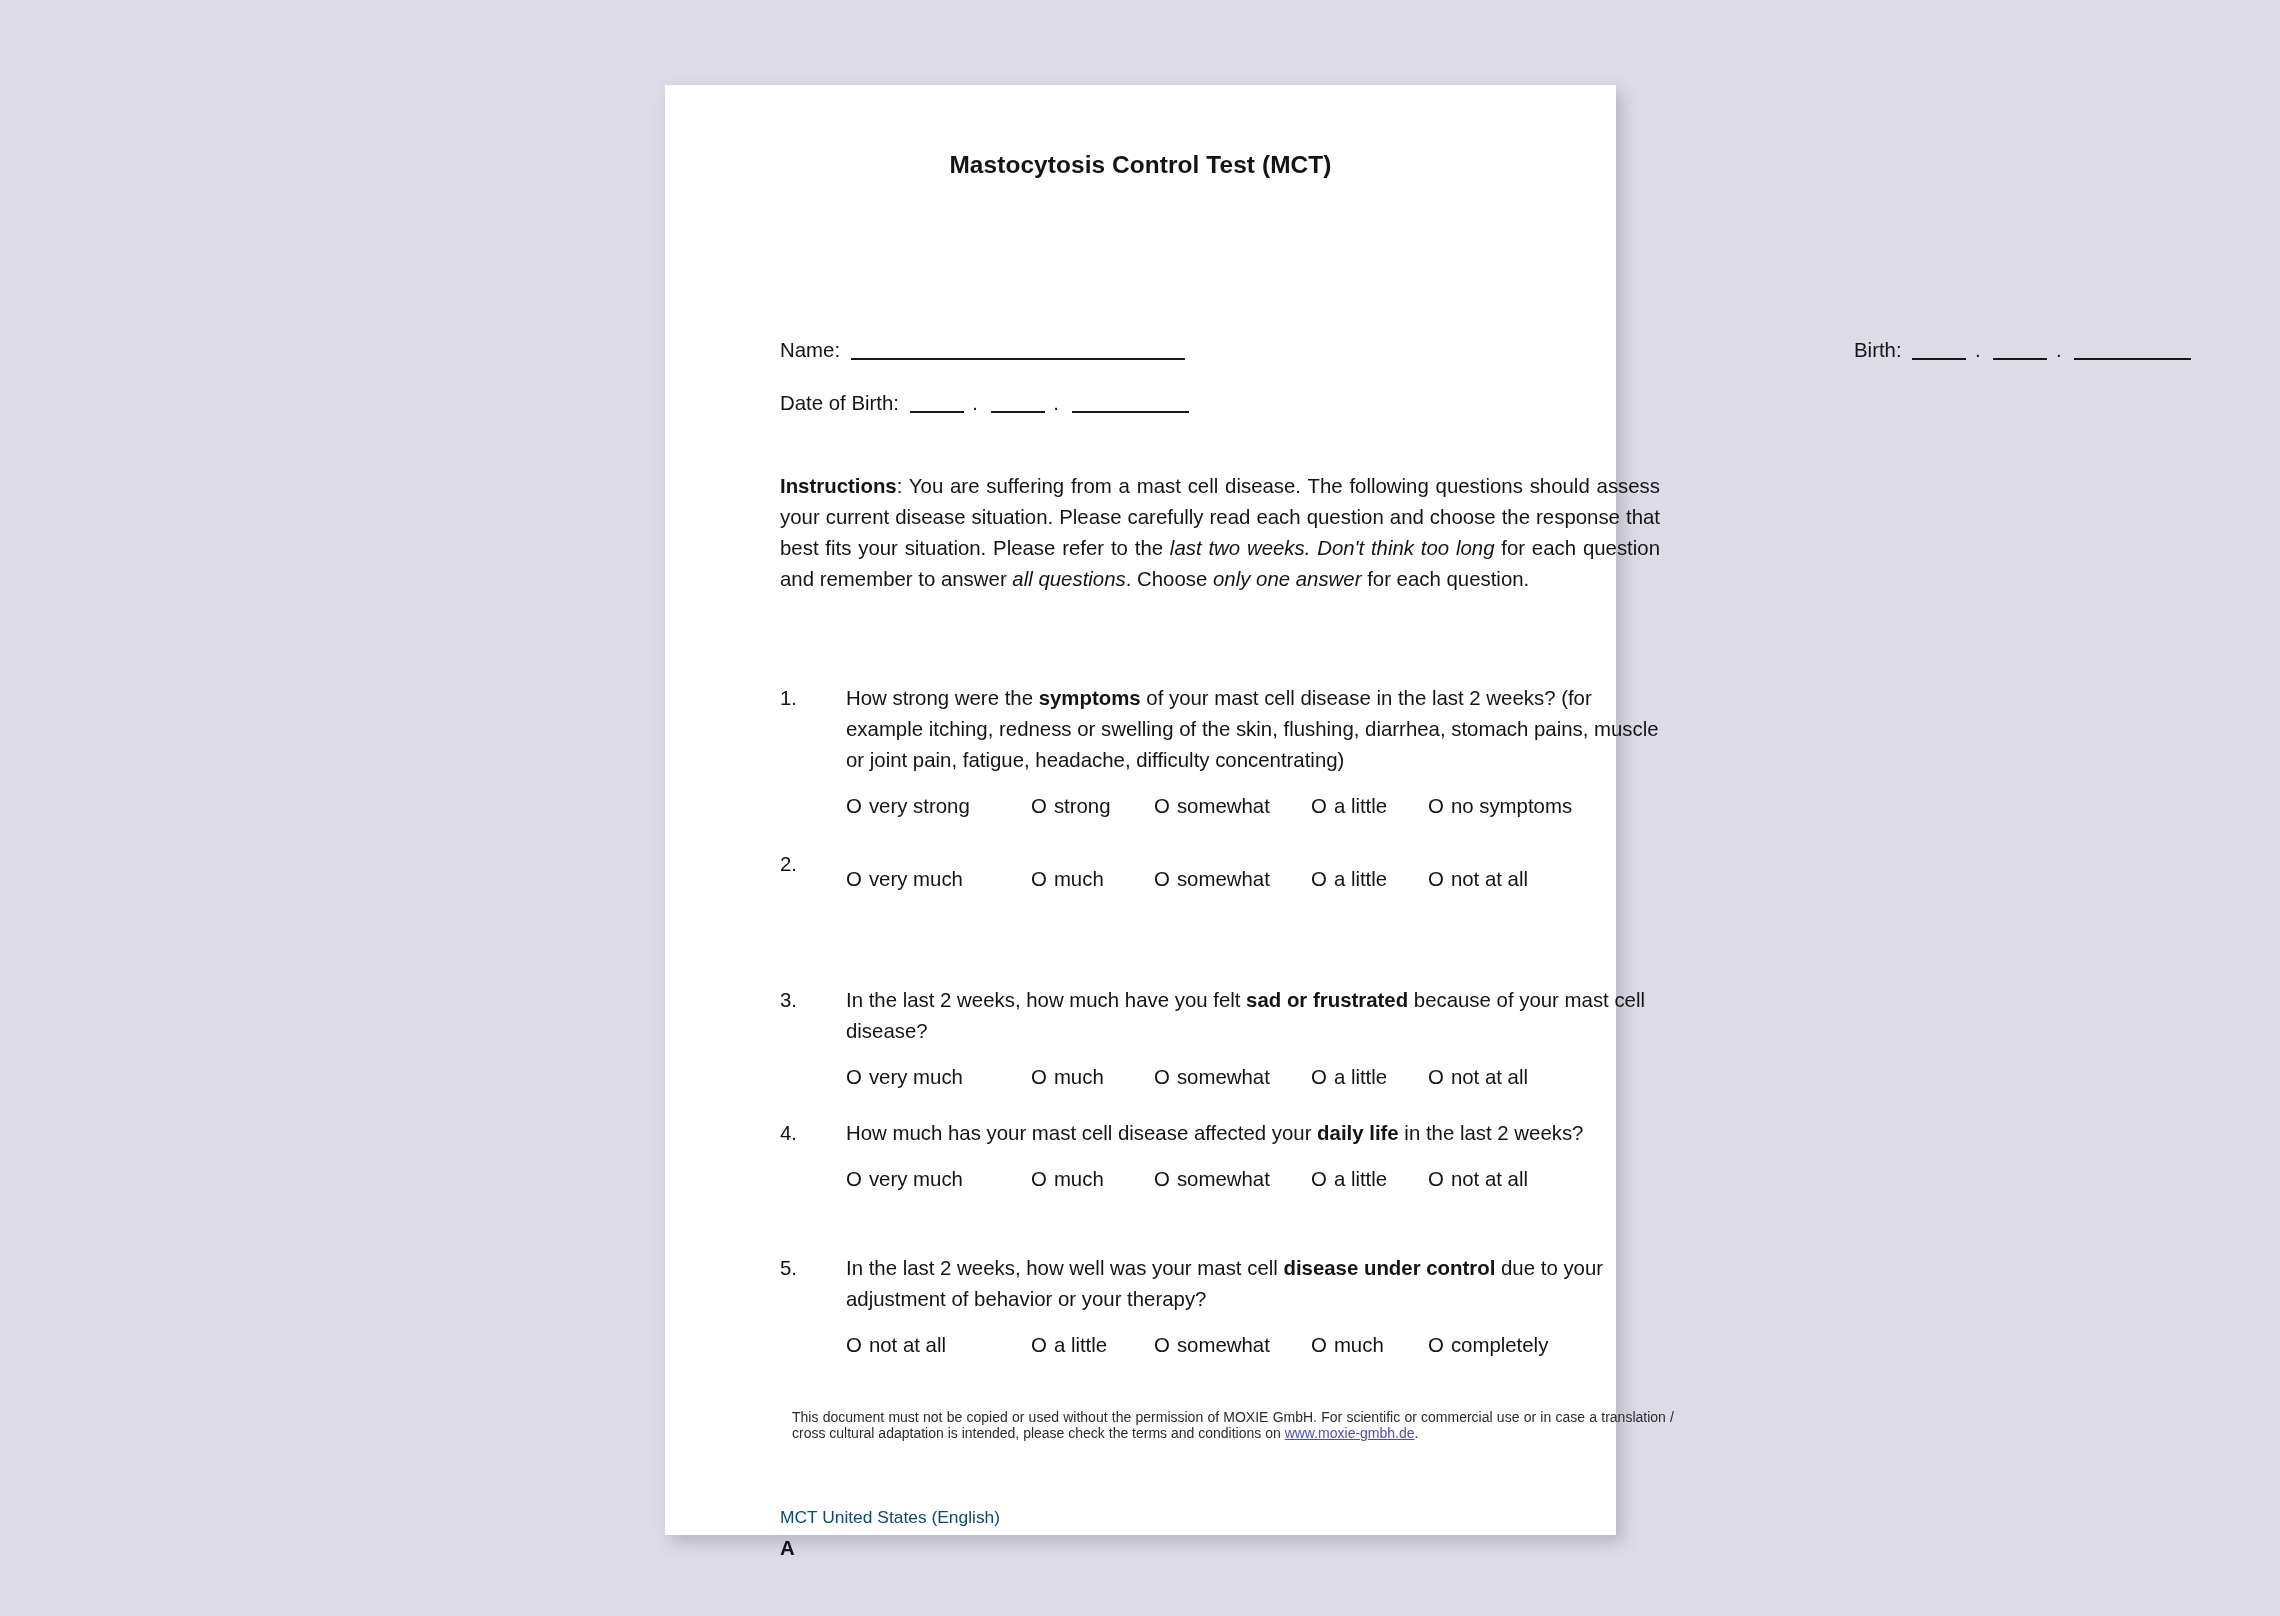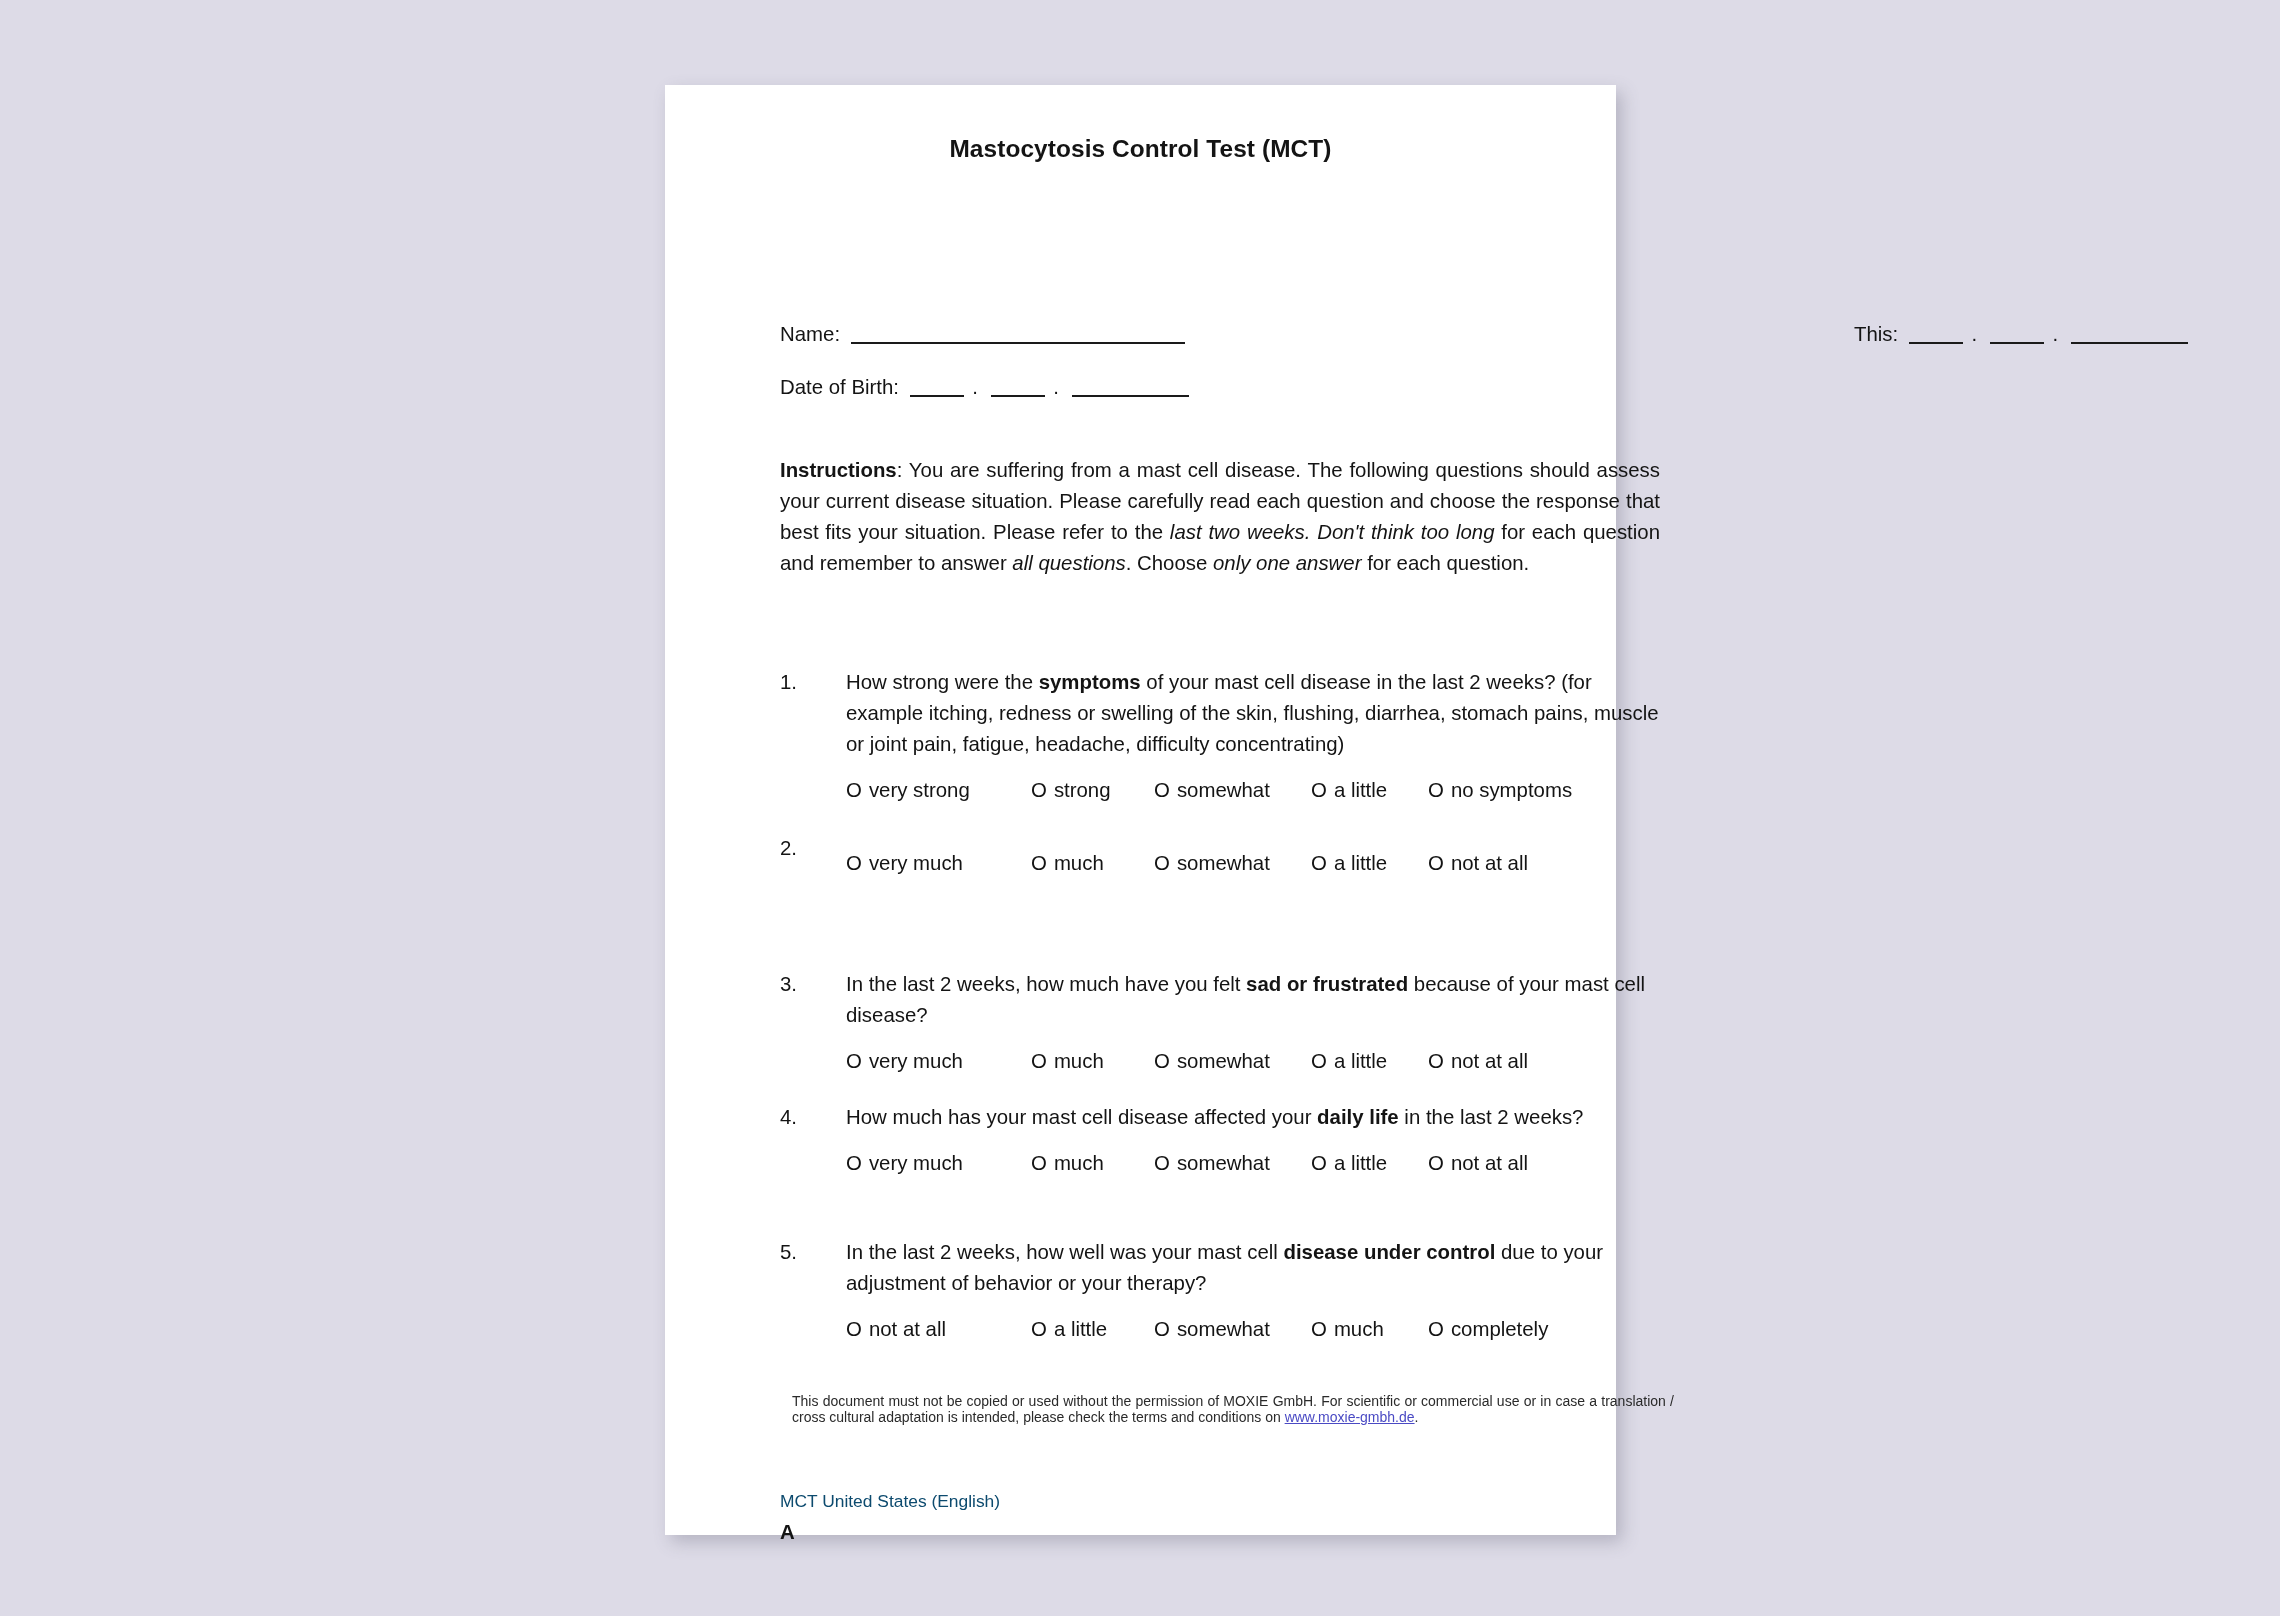"Mastocytosis Control Test (MCT)" .page-inner { top: 0 -> 16px }
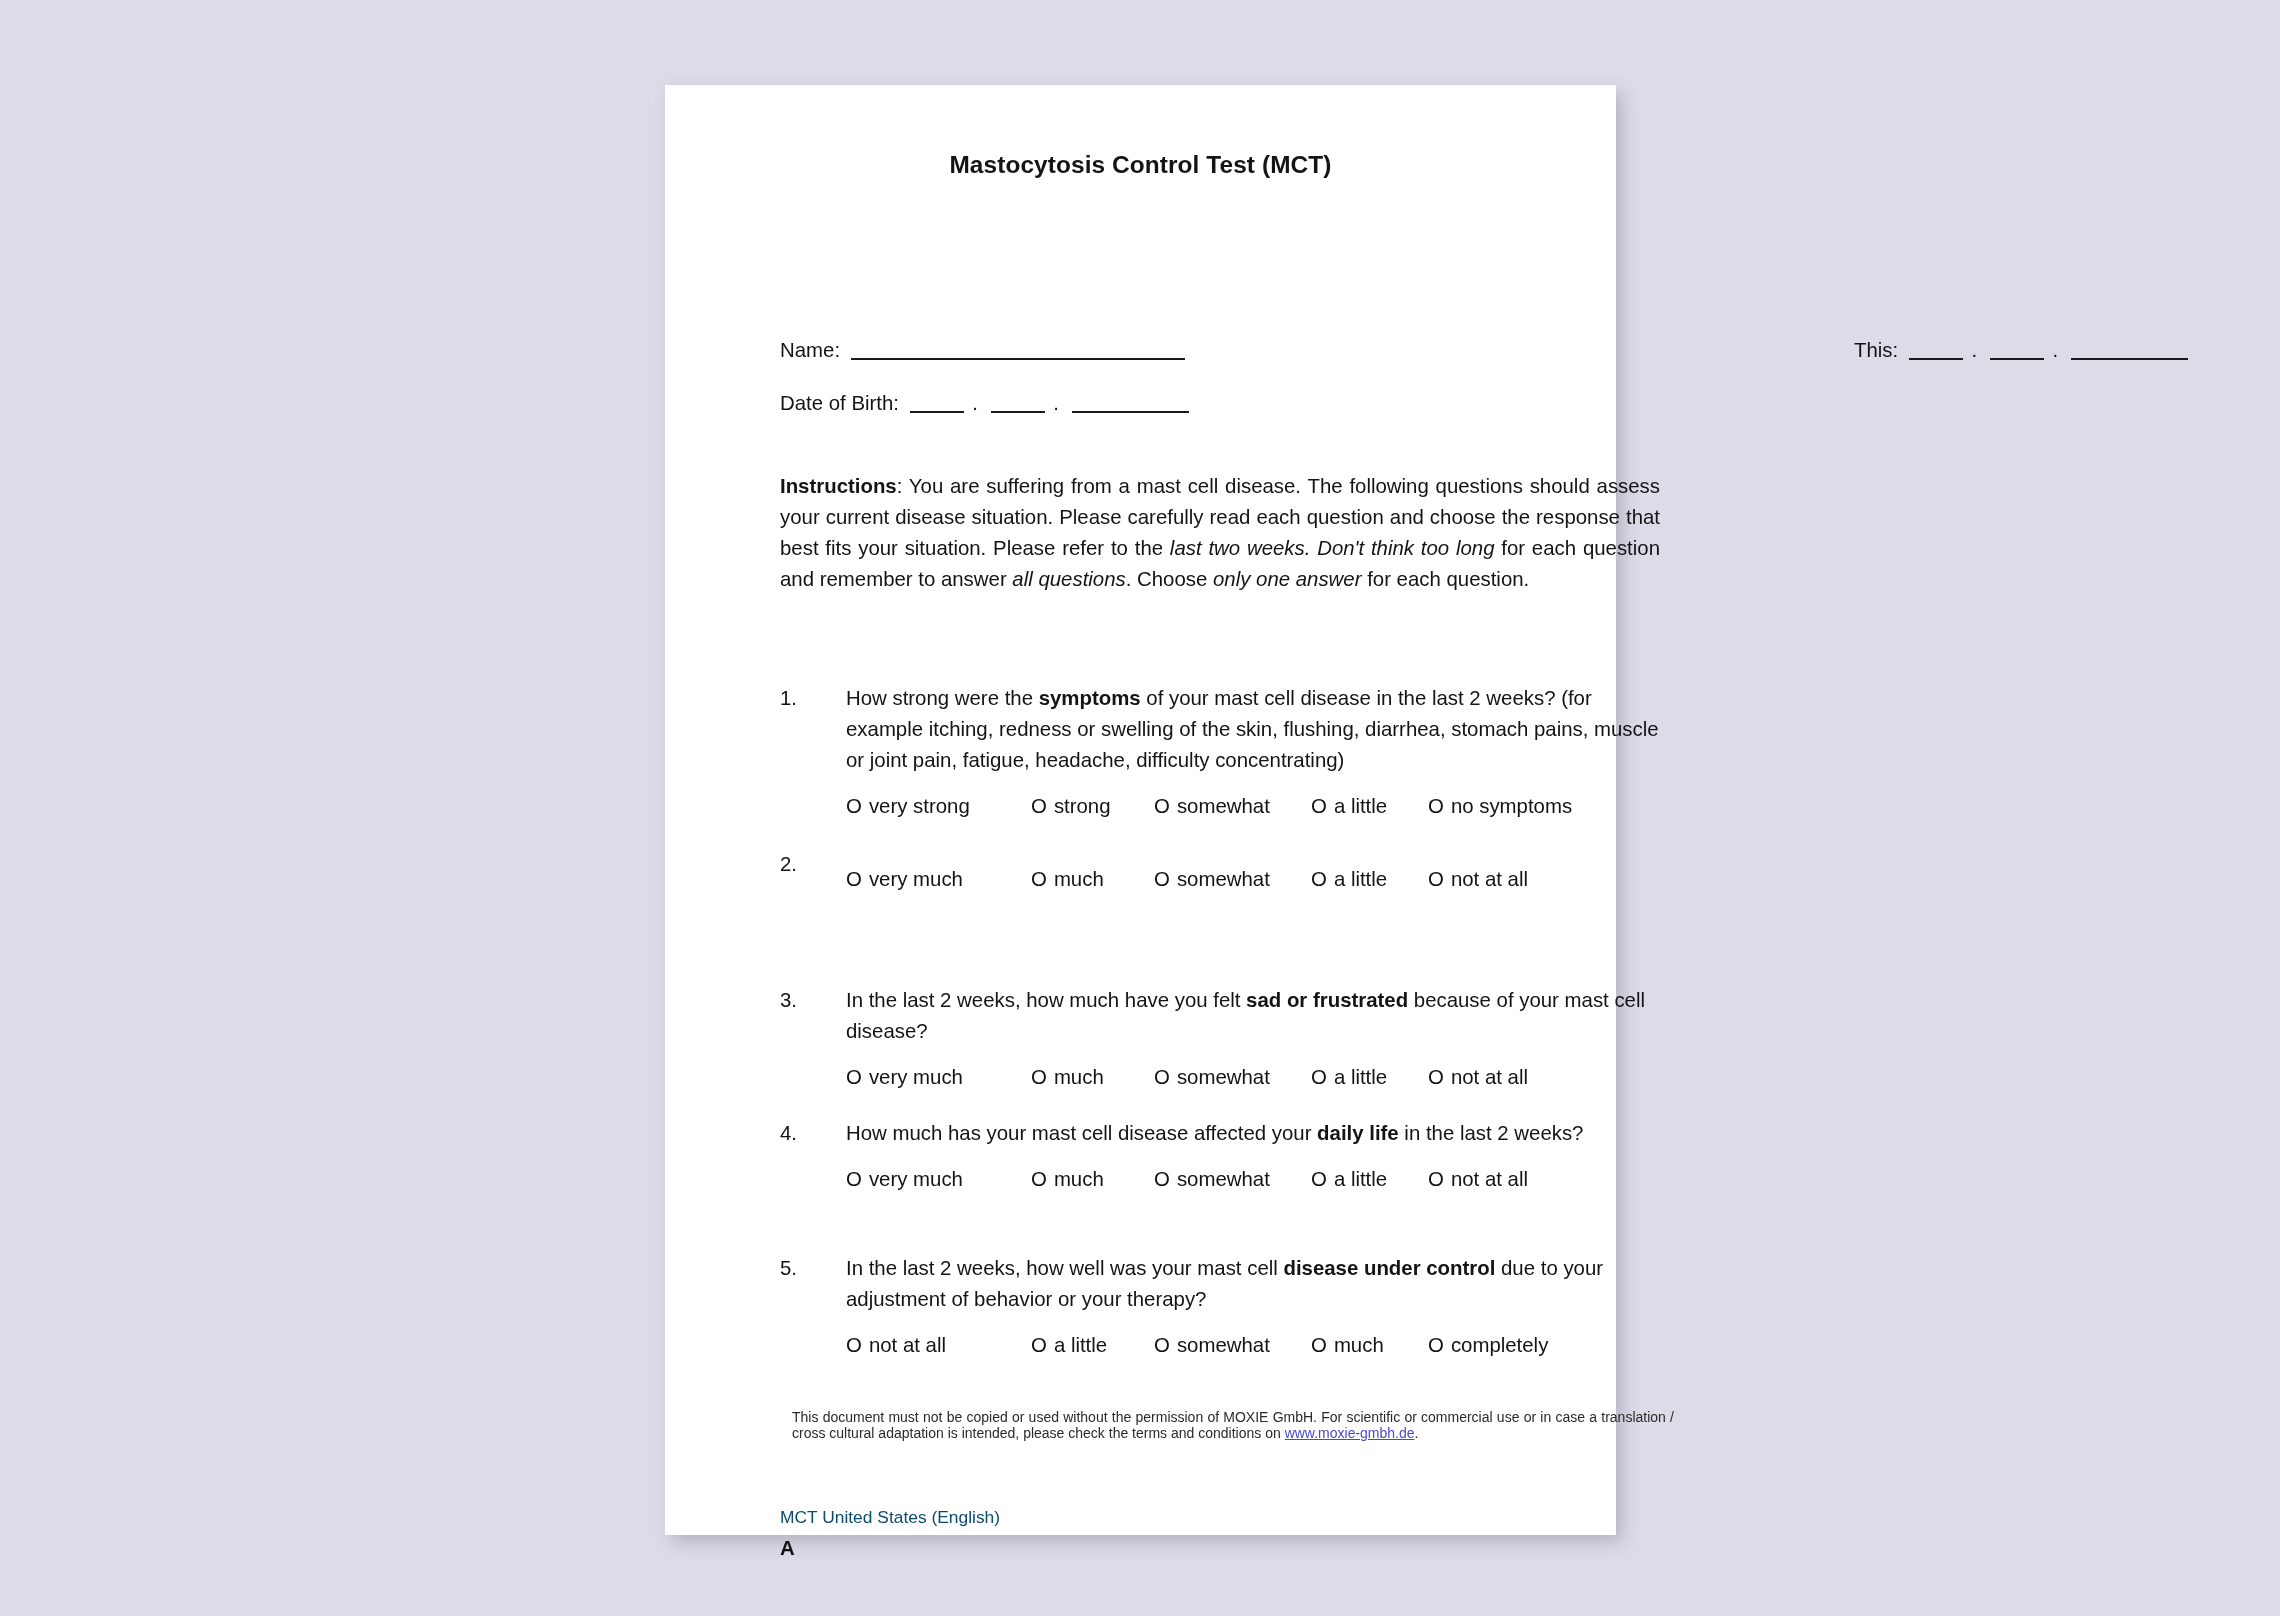"This:" span { text: This -> Birth }
